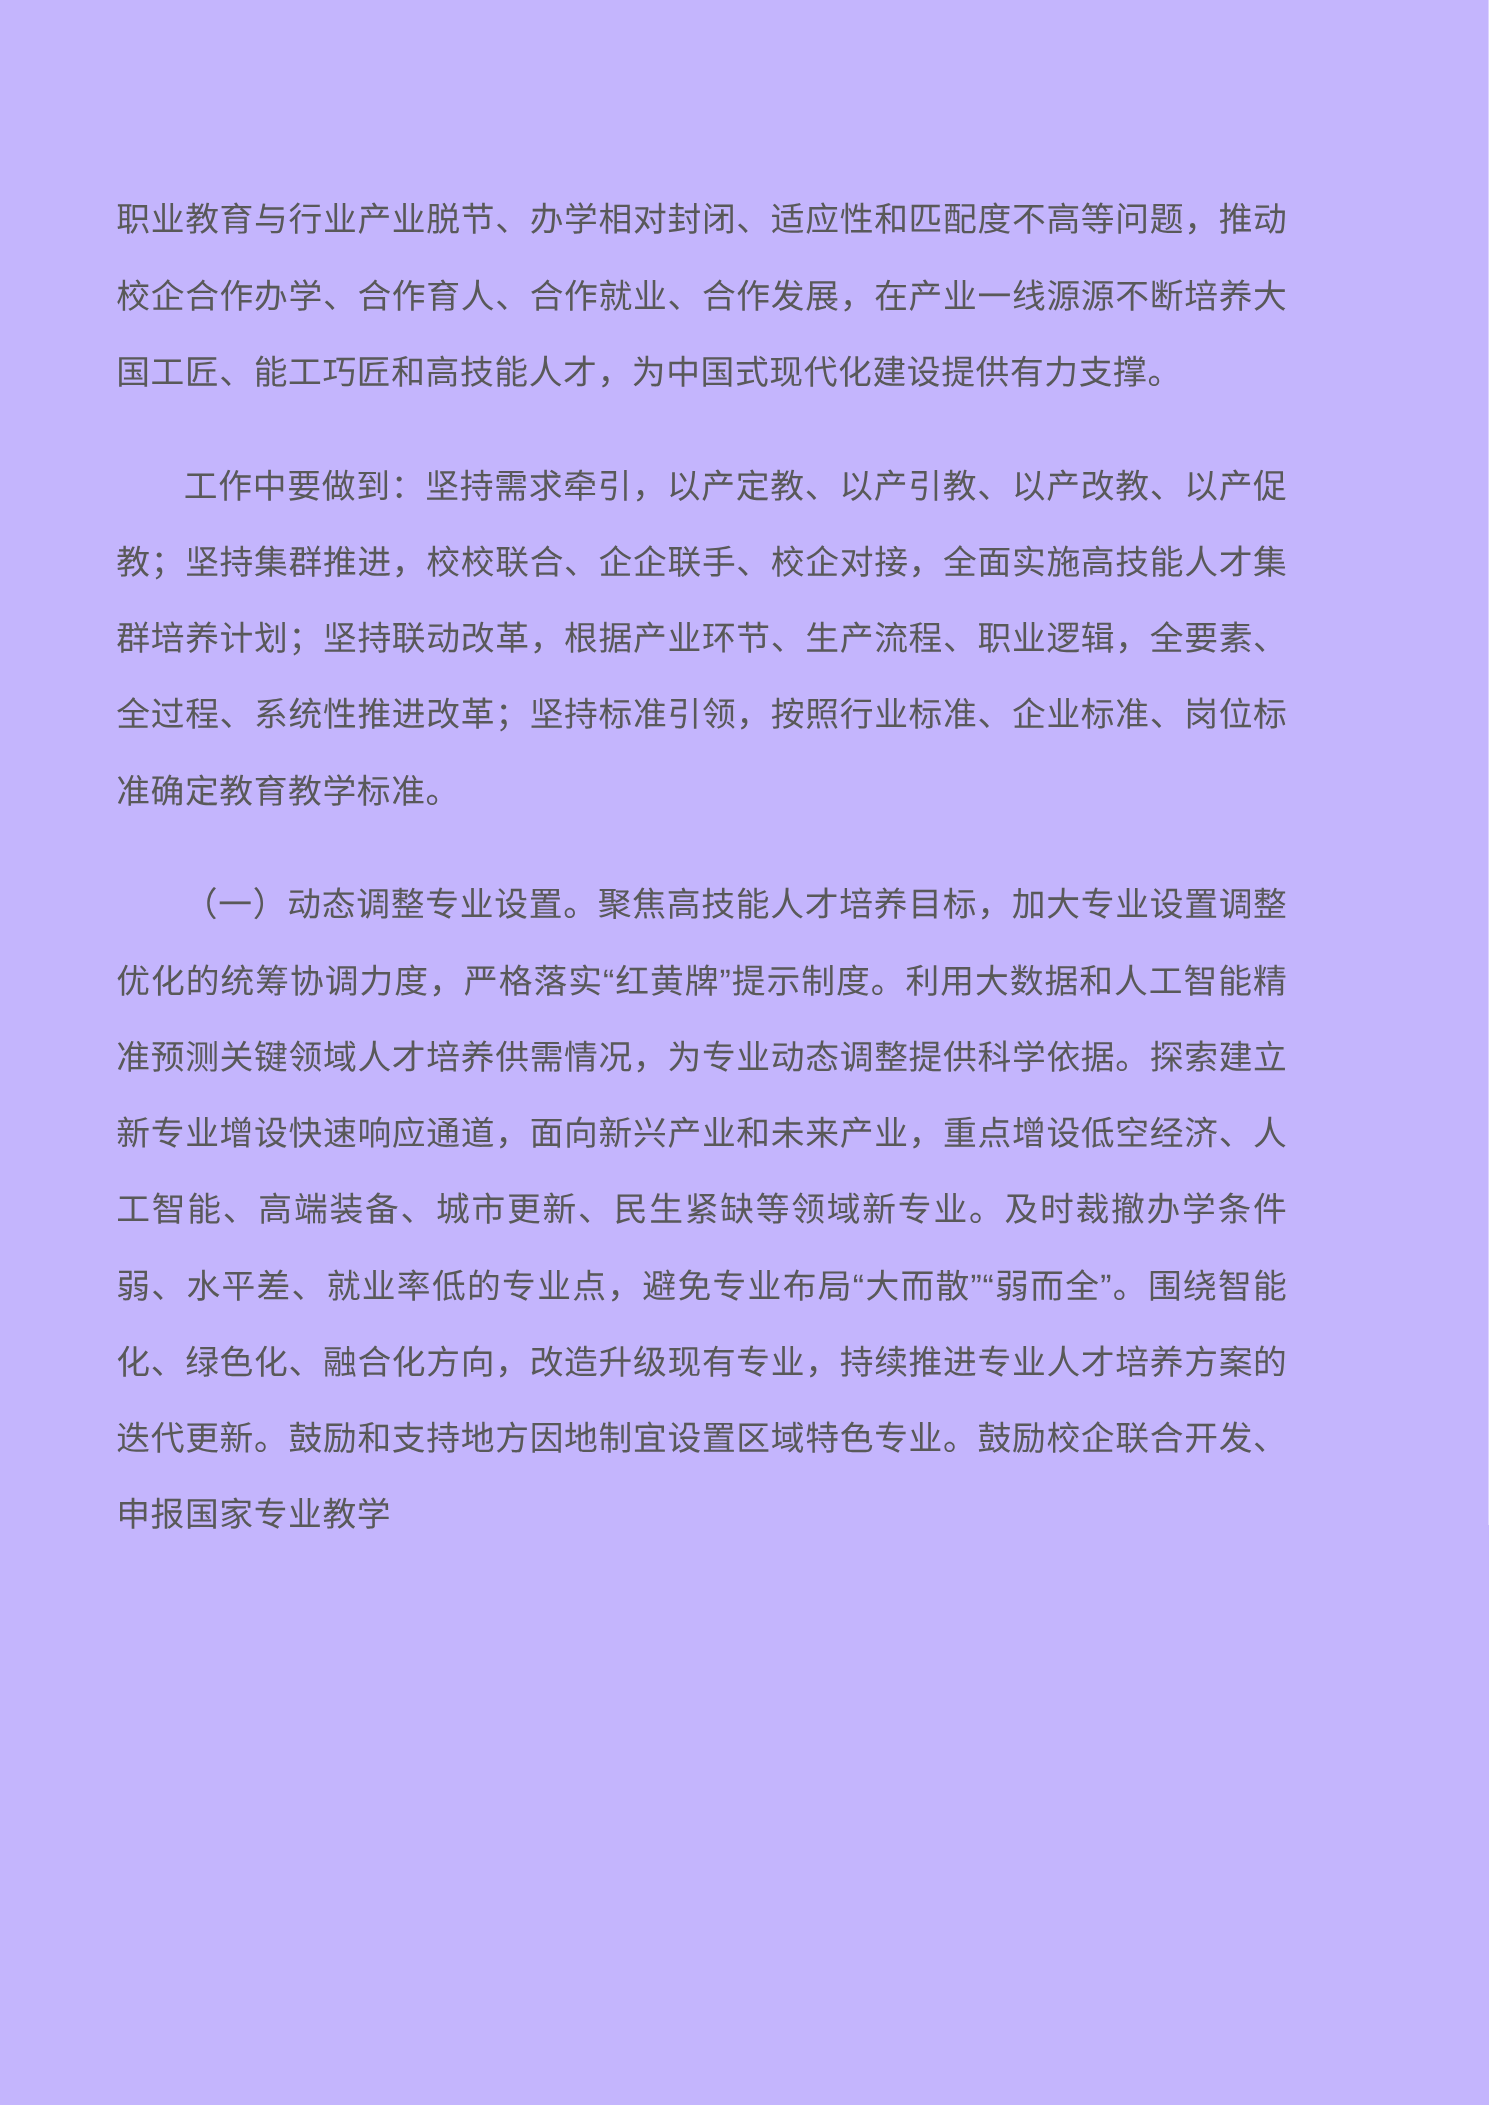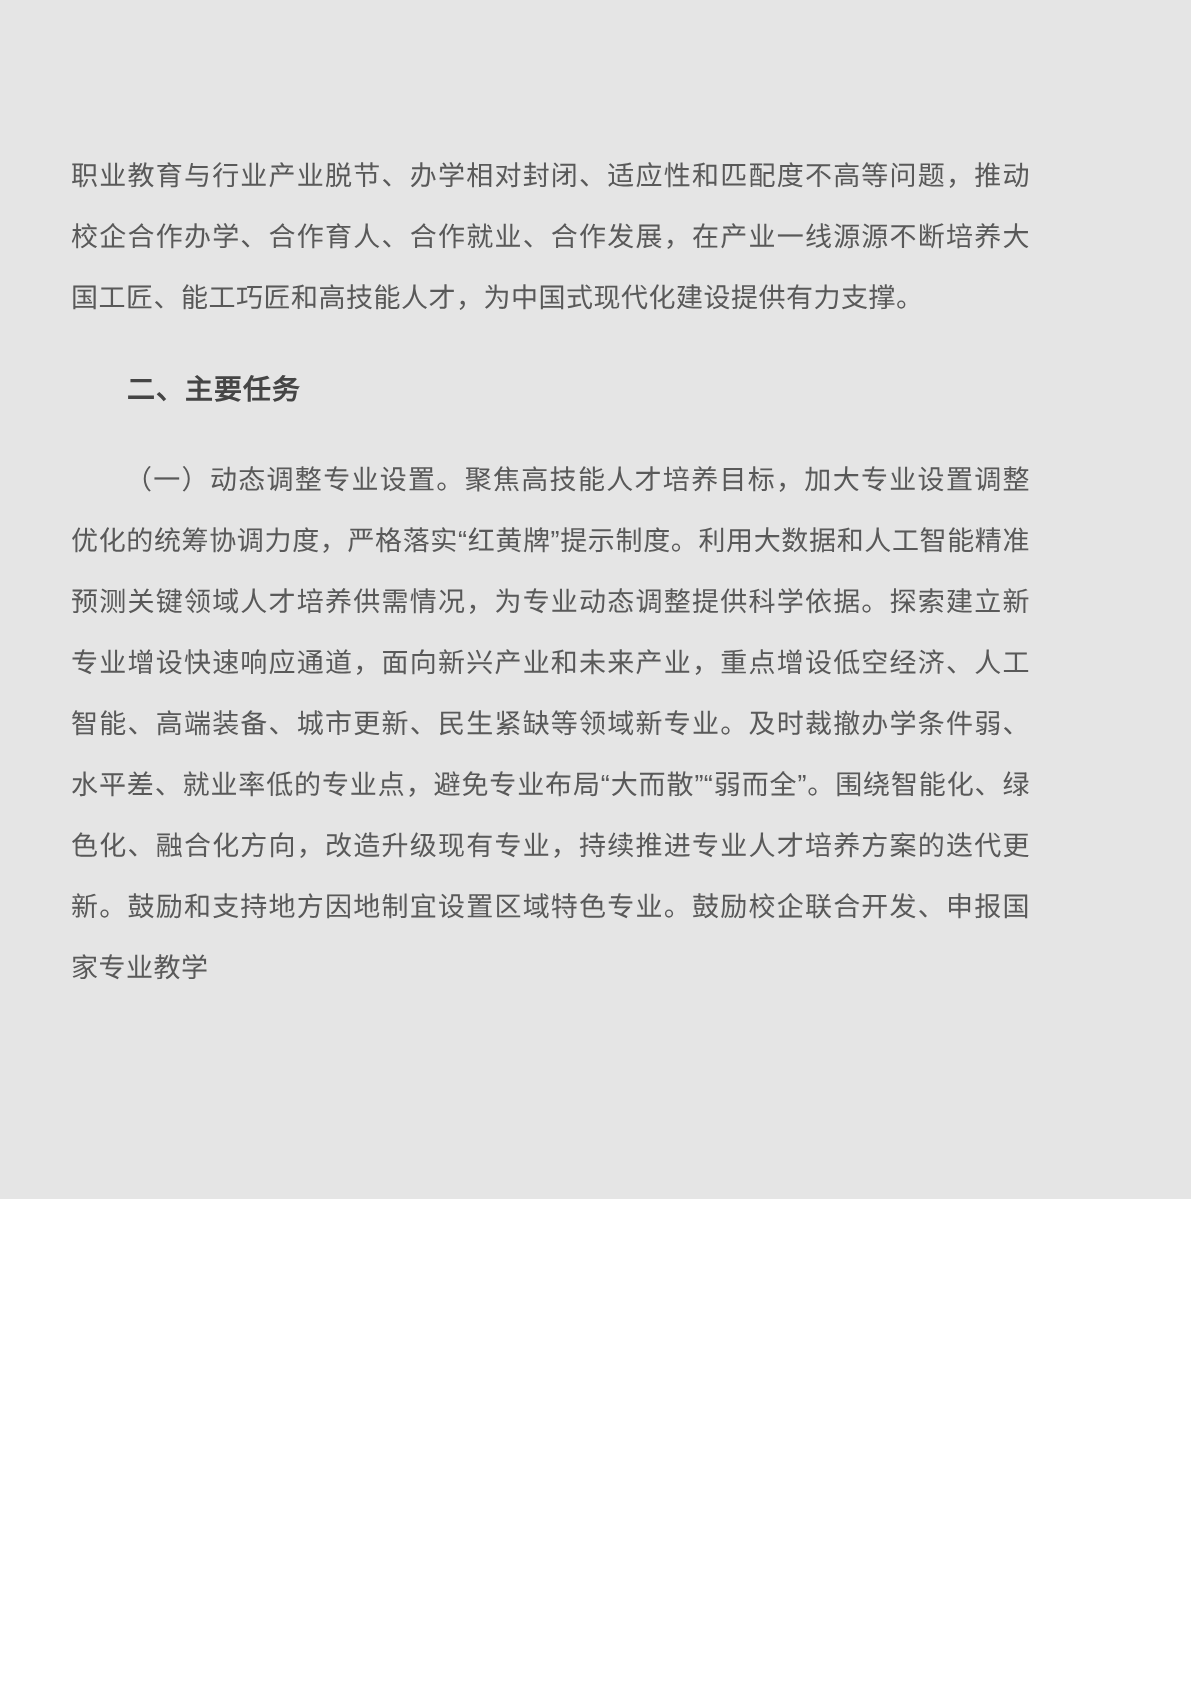"职业教育与行业产业脱节、办学相对封闭、适应性和匹配度不高等问题，推动校企合作办学" .page { background: #e5e5e5 -> #c4b5fd; height: 1199px -> 1684px; padding: 146px 161px 0 71px -> 146px 161px 0 93px }
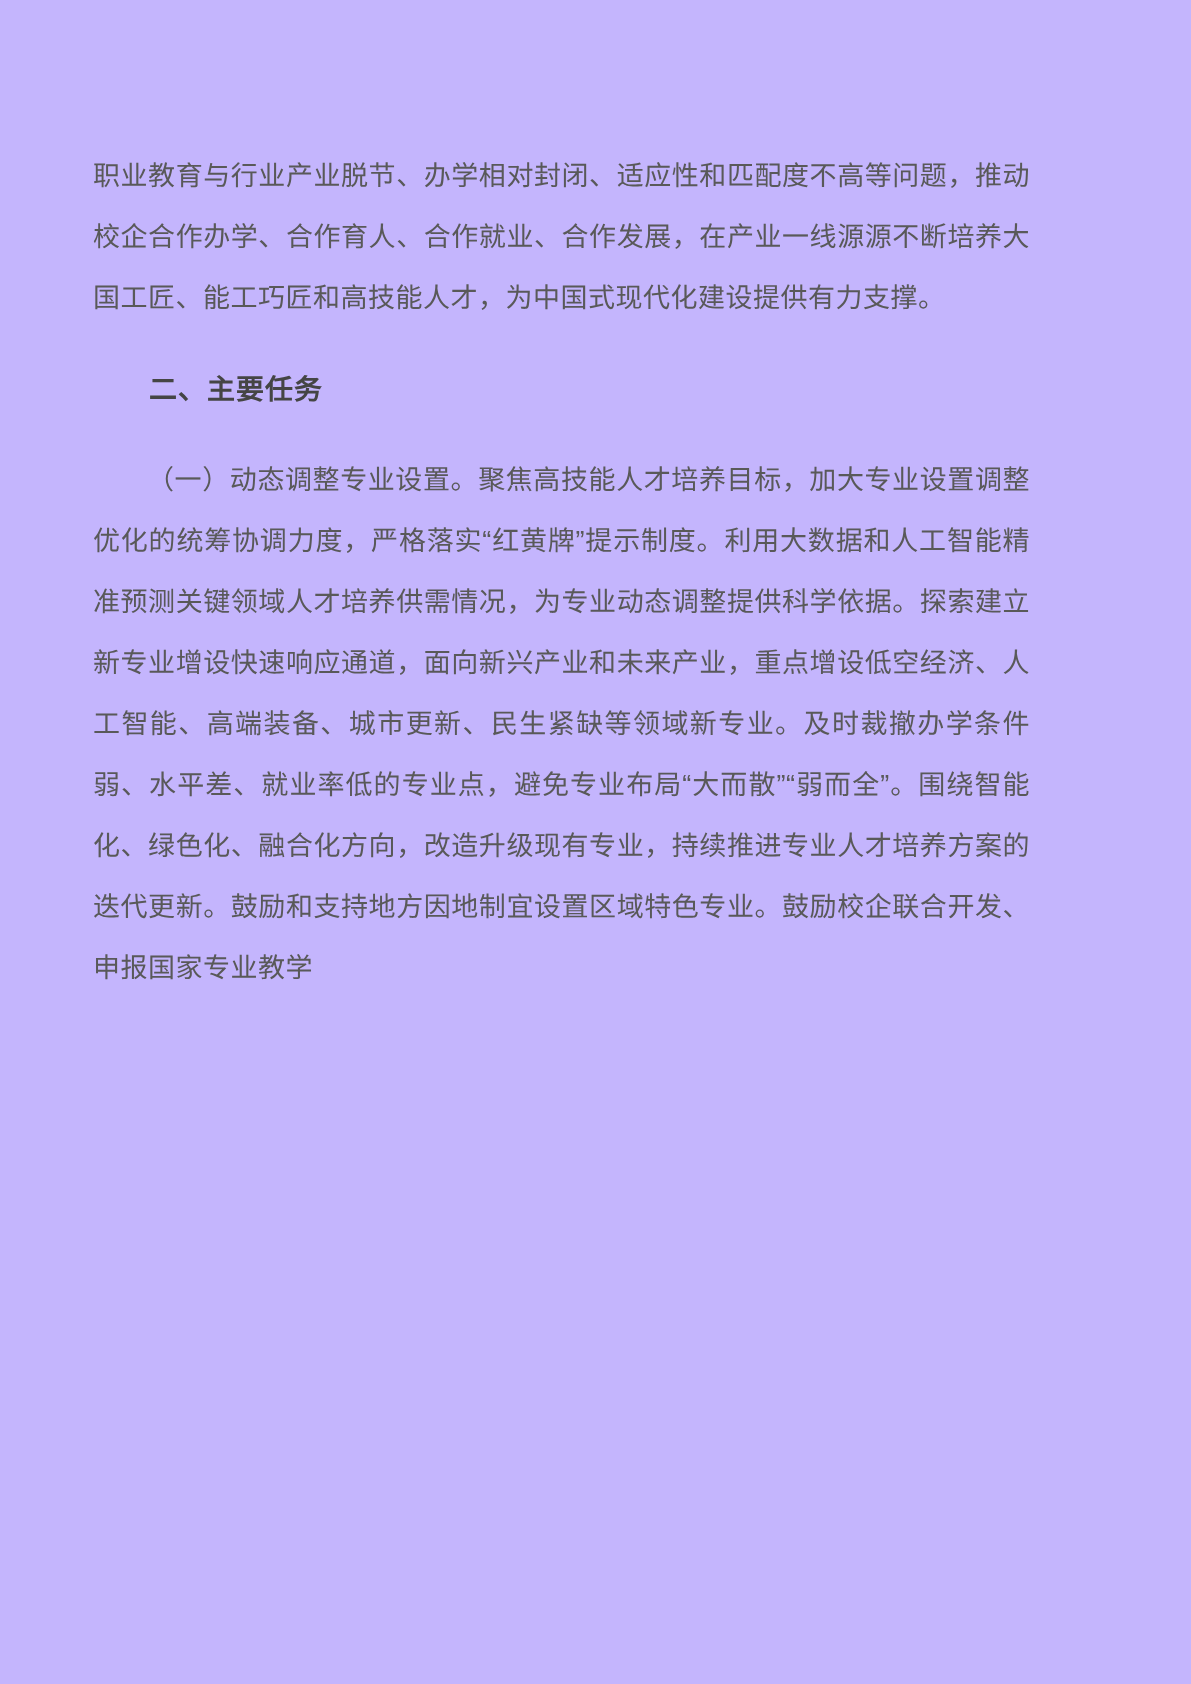"工作中要做到：坚持需求牵引，以产定教、以产引教、以产改教、以产促教；坚持集群推进" p.para { html: none -> <p>工作中要做到：坚持需求牵引，以产定教、以产引教、以产改教、以产促教；坚持集群推进，校校联合、企企联手、校企对接，全面实施高技能人才集群培养计划；坚持联动改革，根据产业环节、生产流程、职业逻辑，全要素、全过程、系统性推进改革；坚持标准引领，按照行业标准、企业标准、岗位标准确定教育教学标准。</p> }
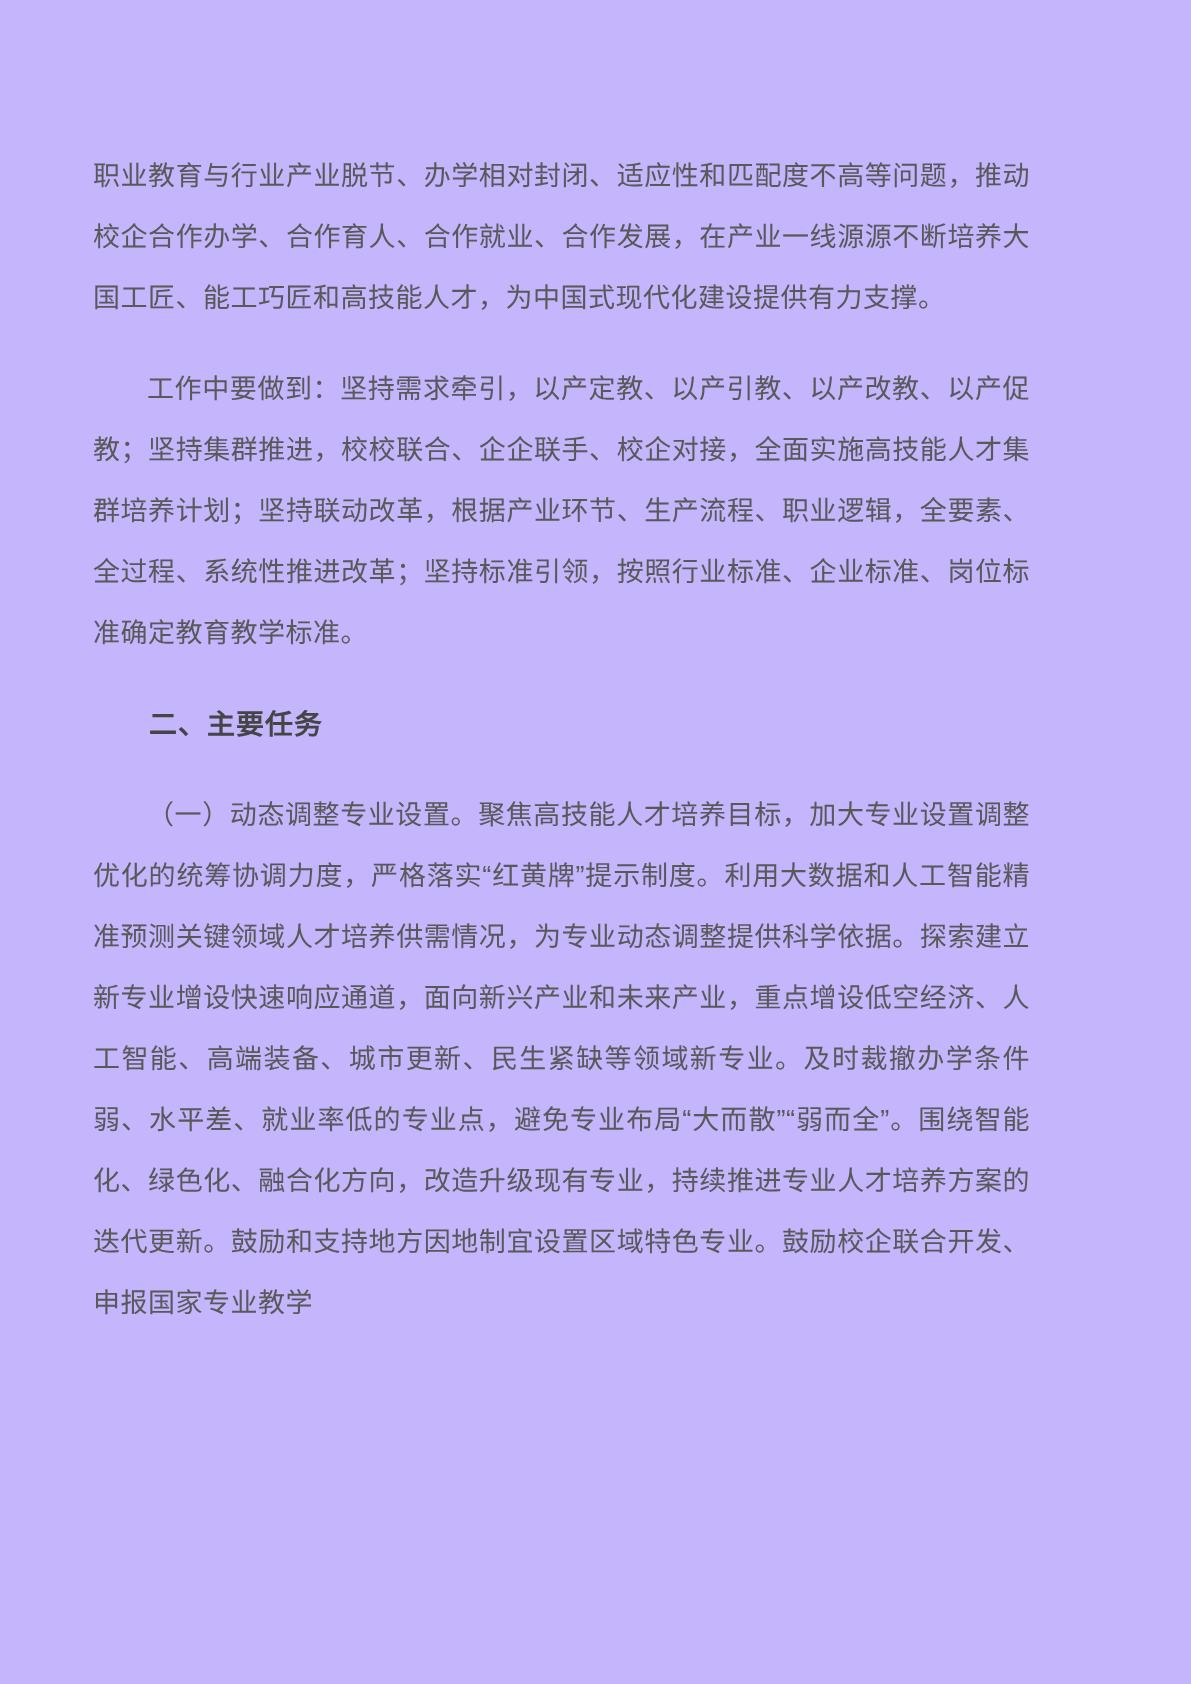"二、主要任务" h2.section-heading { html: <h2>二、主要任务</h2> -> none }
